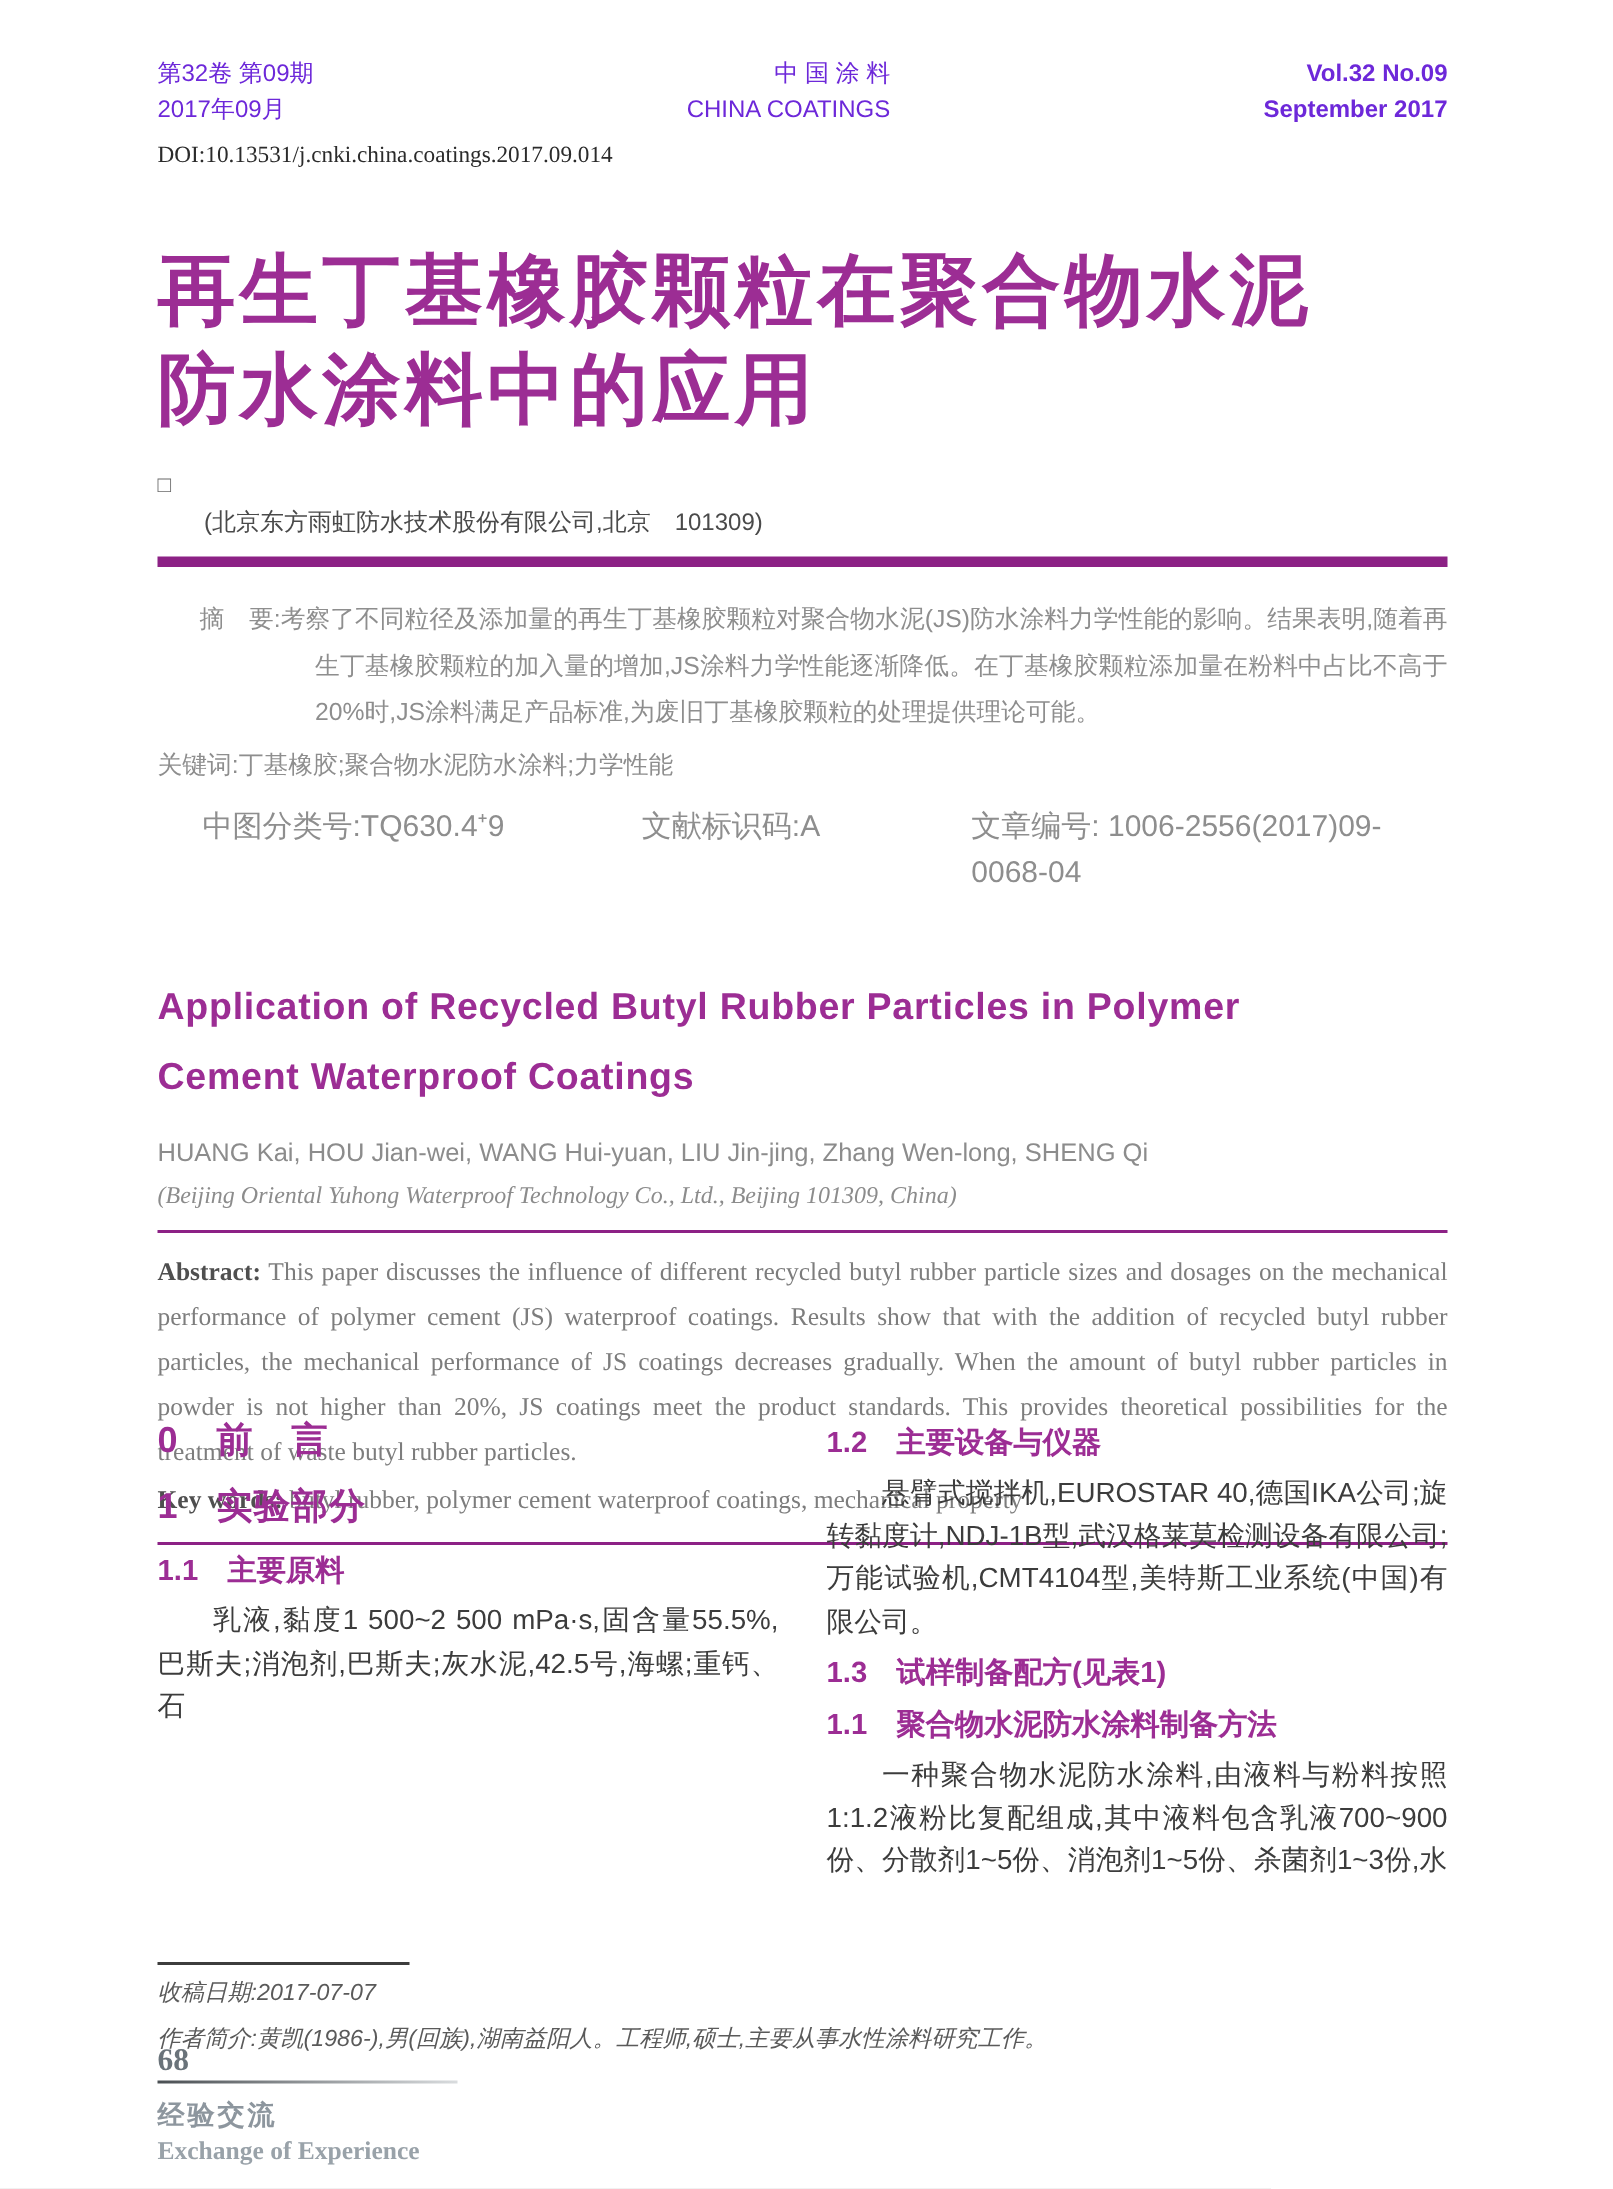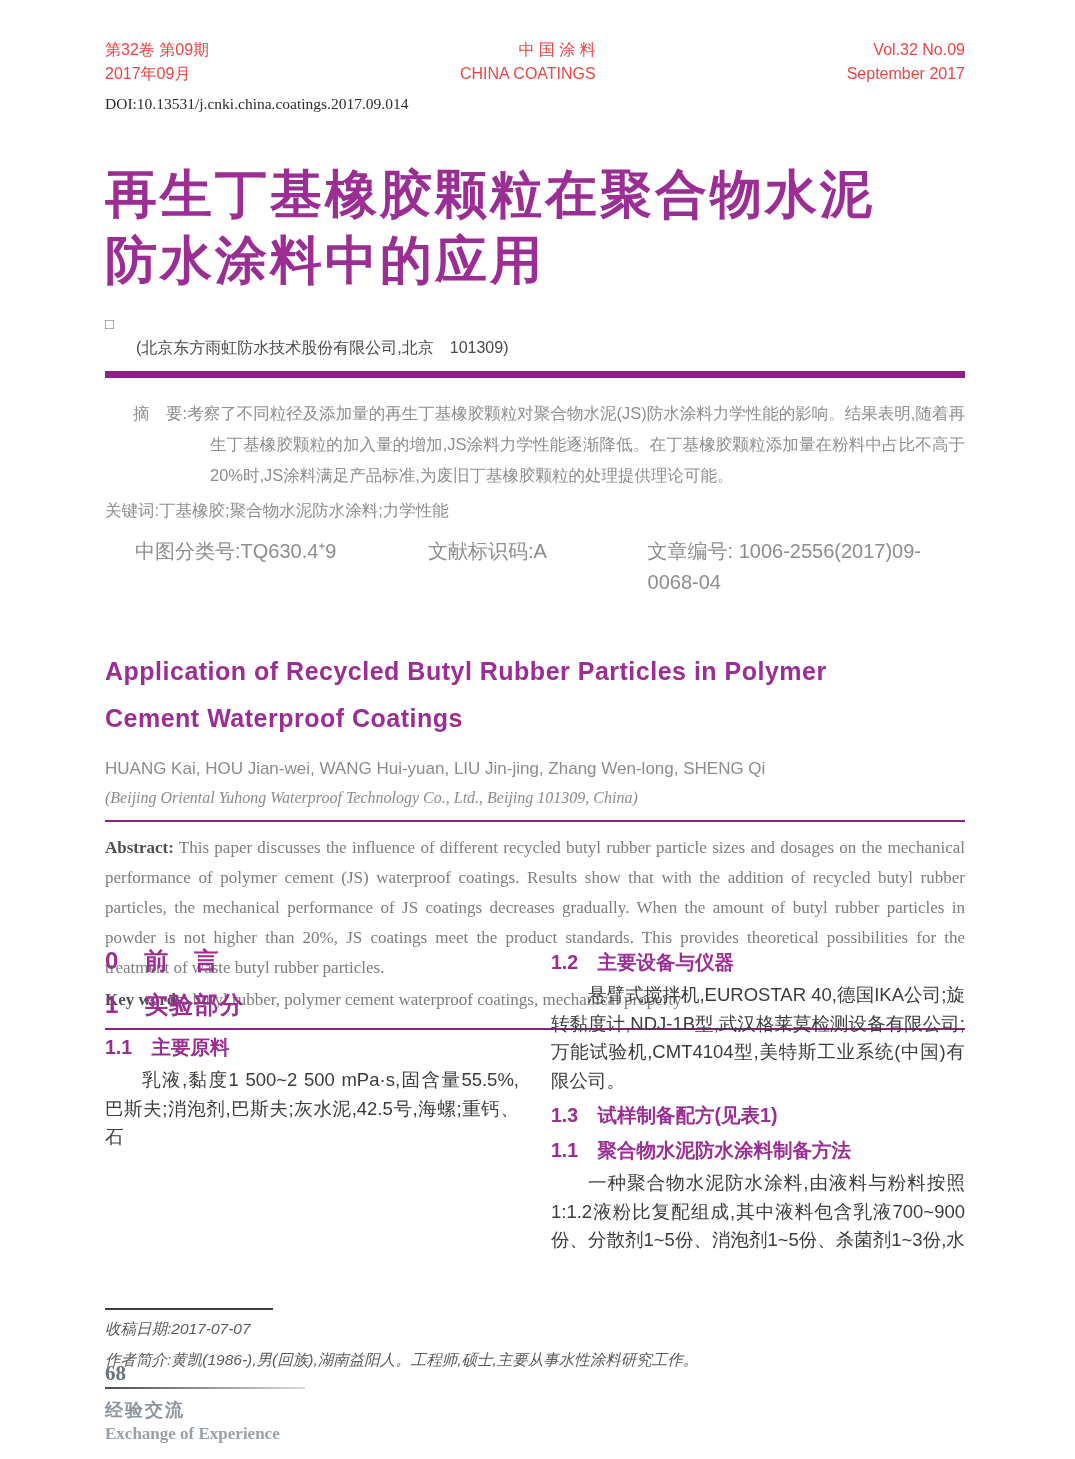"第32卷 第09期" .jheader { color: #ef4444 -> #6d28d9 }
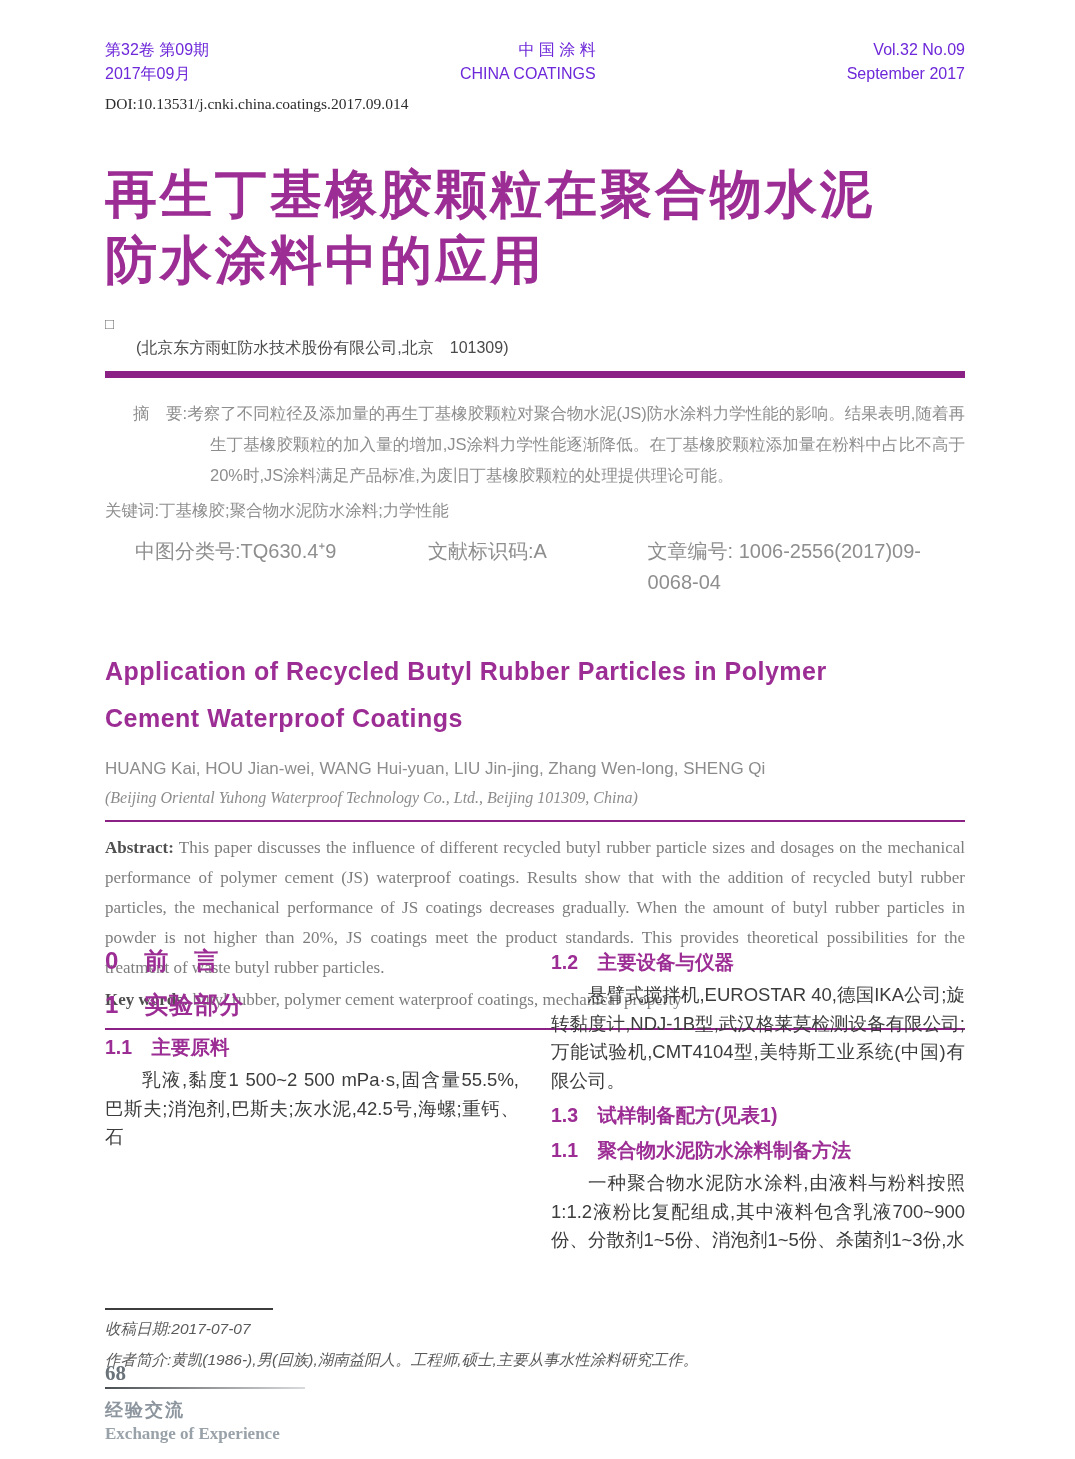"Vol.32 No.09" .jheader .r { font-weight: none -> bold }
